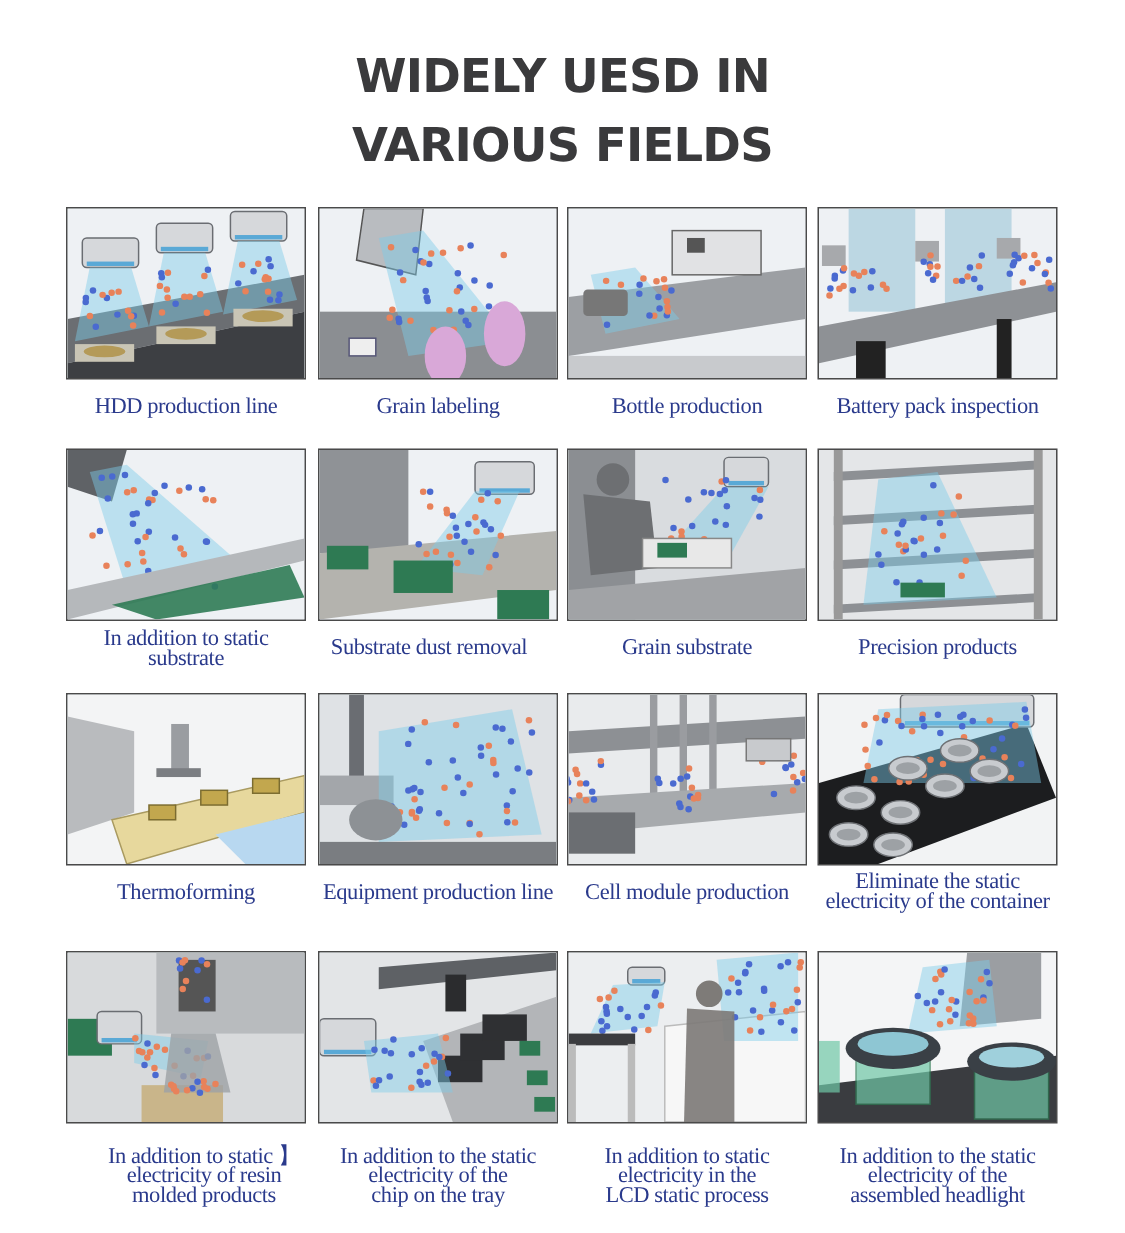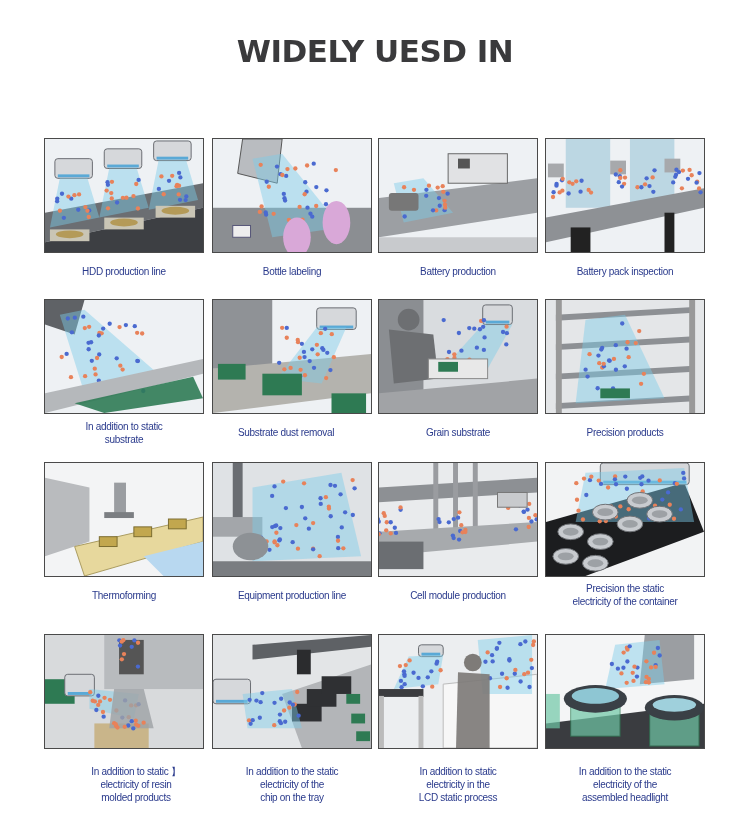"VARIOUS FIELDS" div { html: none -> <div>VARIOUS FIELDS</div> }
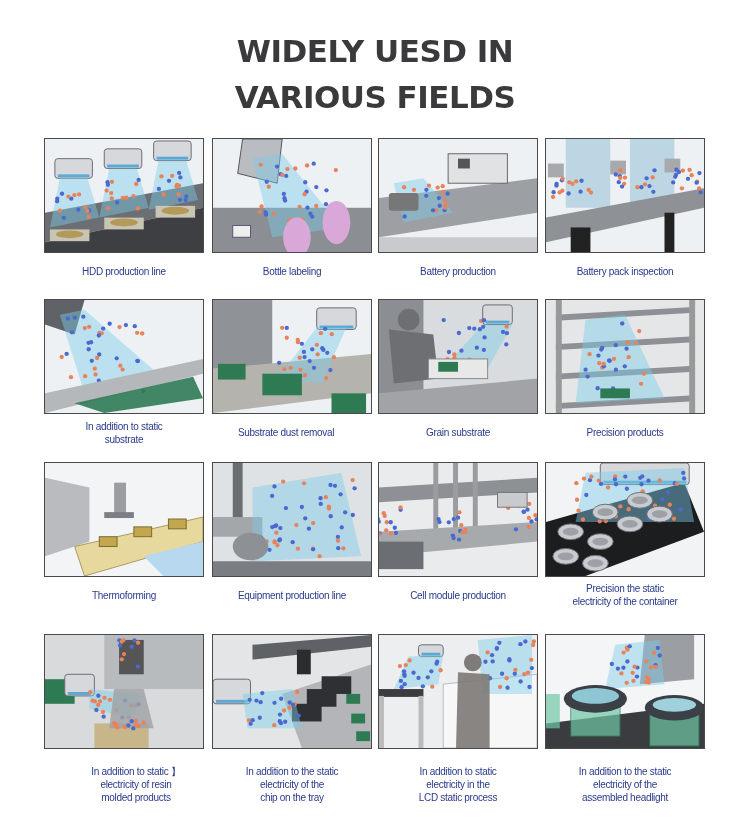"HDD production line" .caption { font-family: Liberation Sans, sans-serif -> Liberation Serif, serif; font-size: 10px -> 15px }
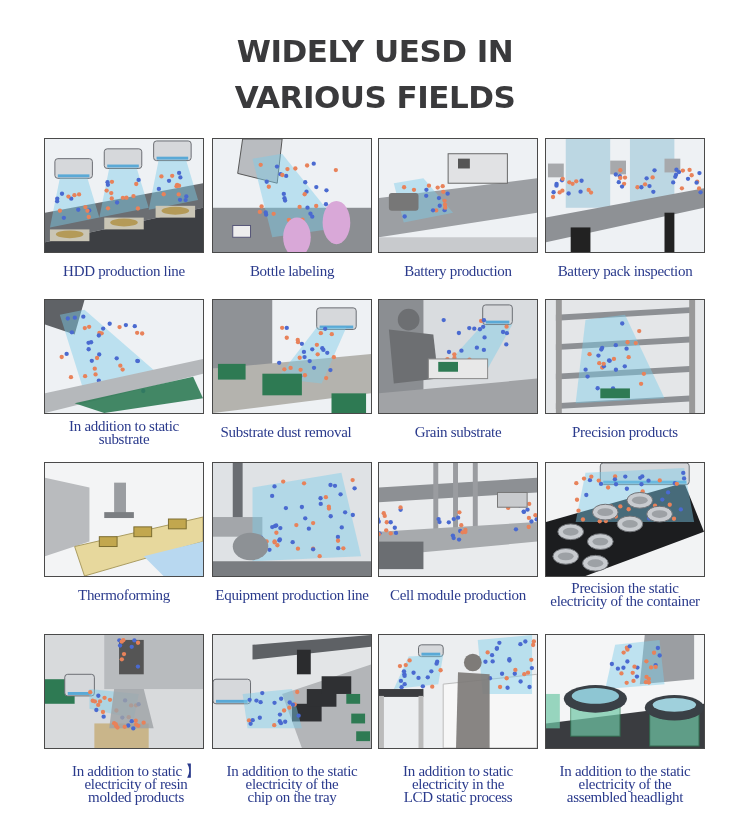"Bottle labeling" div { text: Bottle -> Grain }
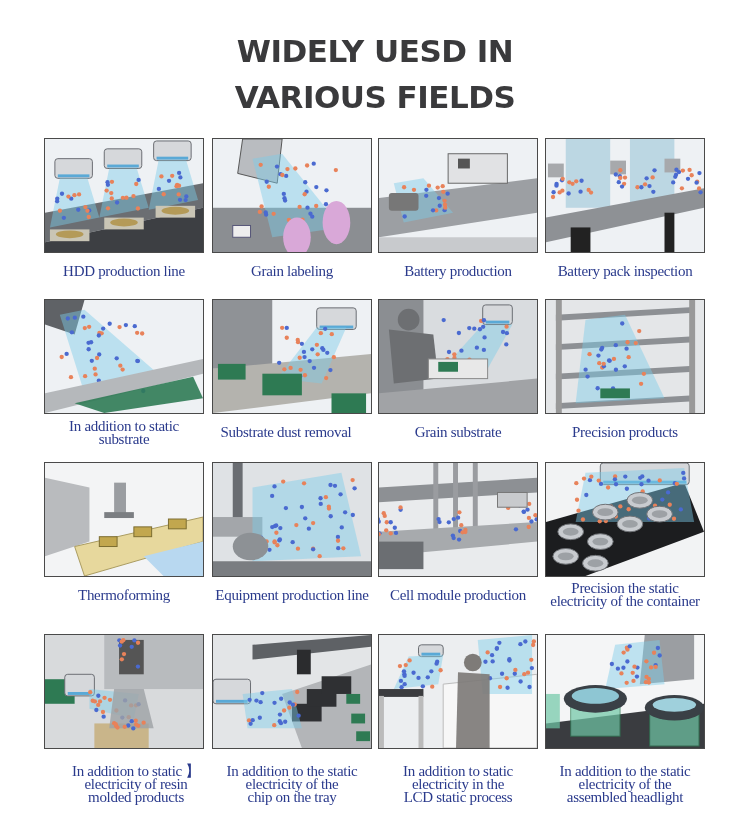"Battery production" div { text: Battery -> Bottle }
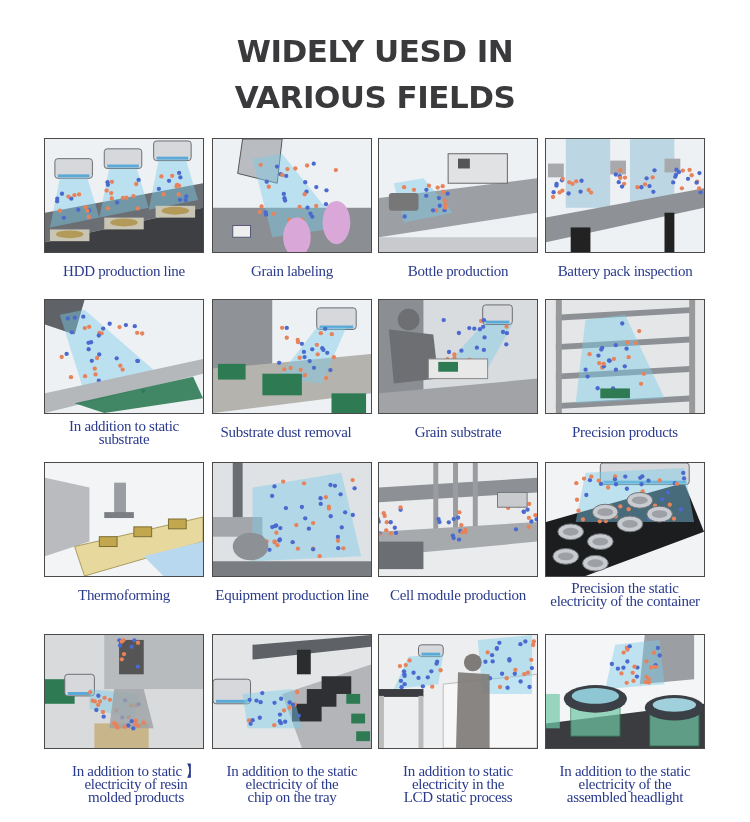"Precision the static" div { text: Precision -> Eliminate }
